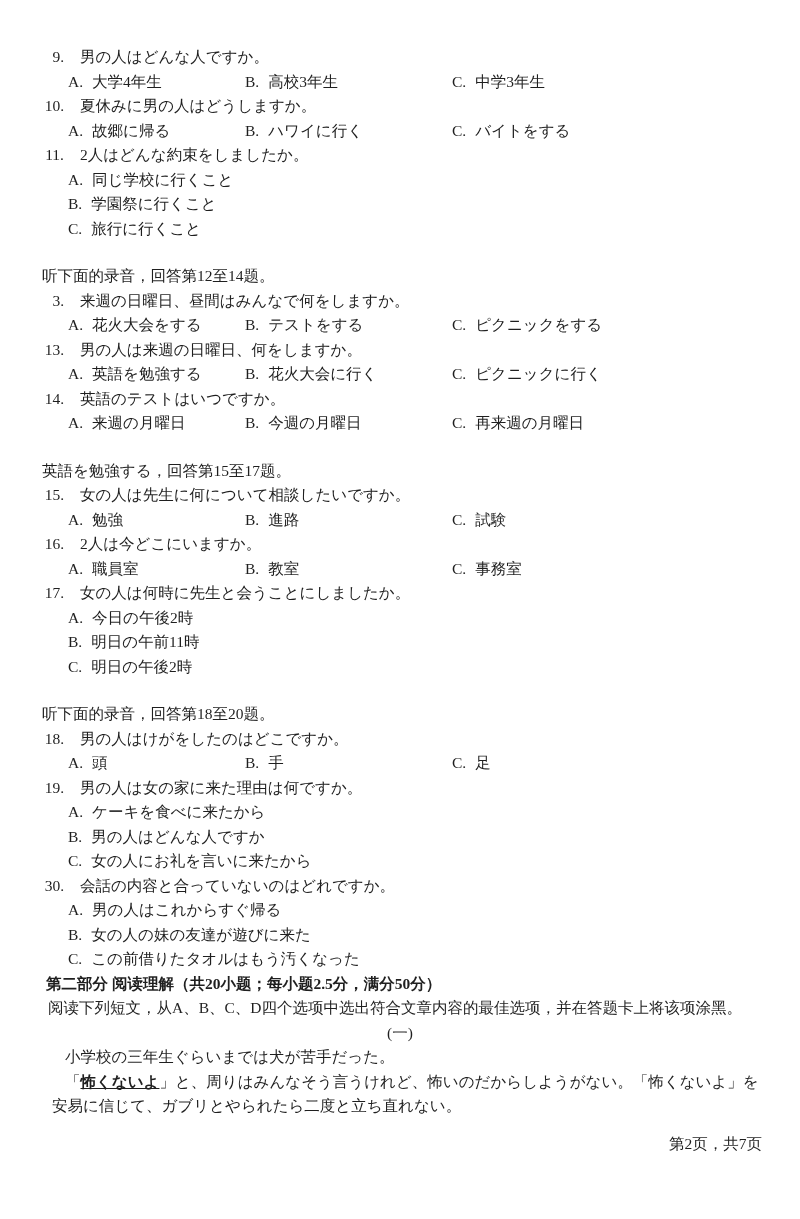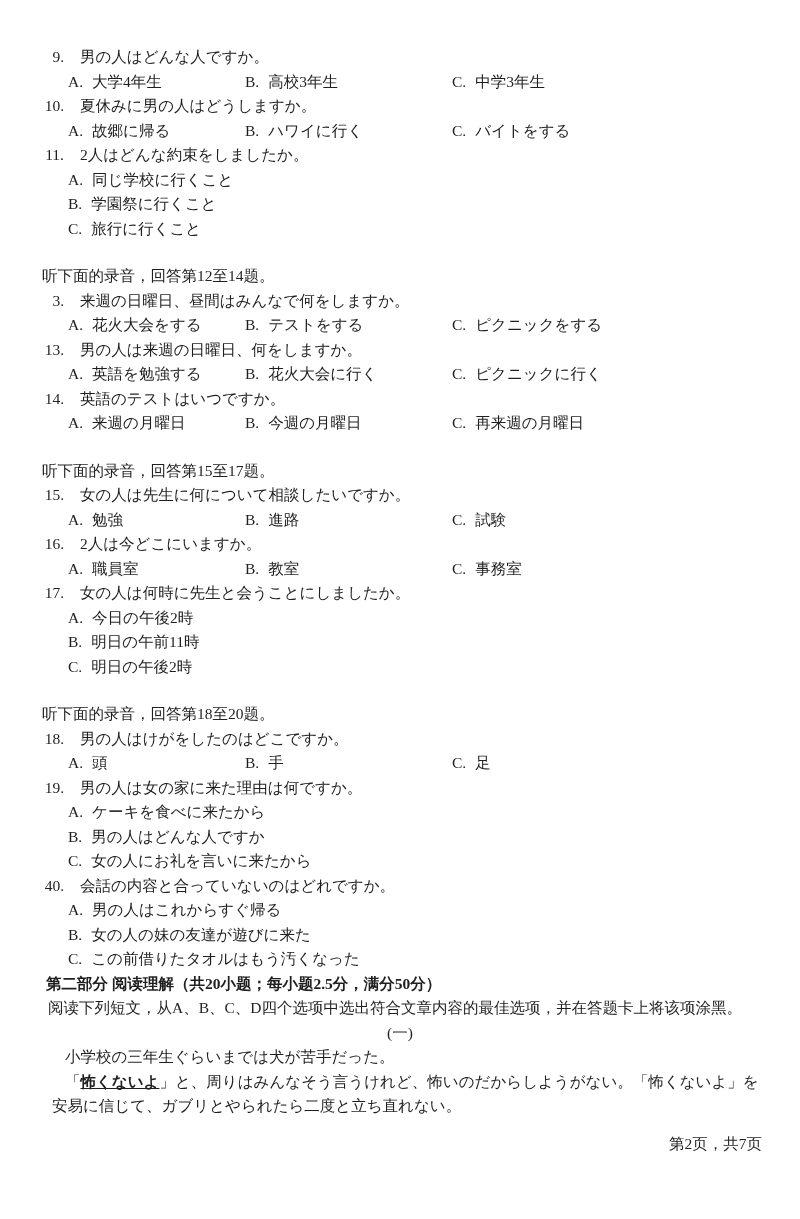"听下面的录音，回答第15至17题。" div.instr { text: 听下面的录音 -> 英語を勉強する }
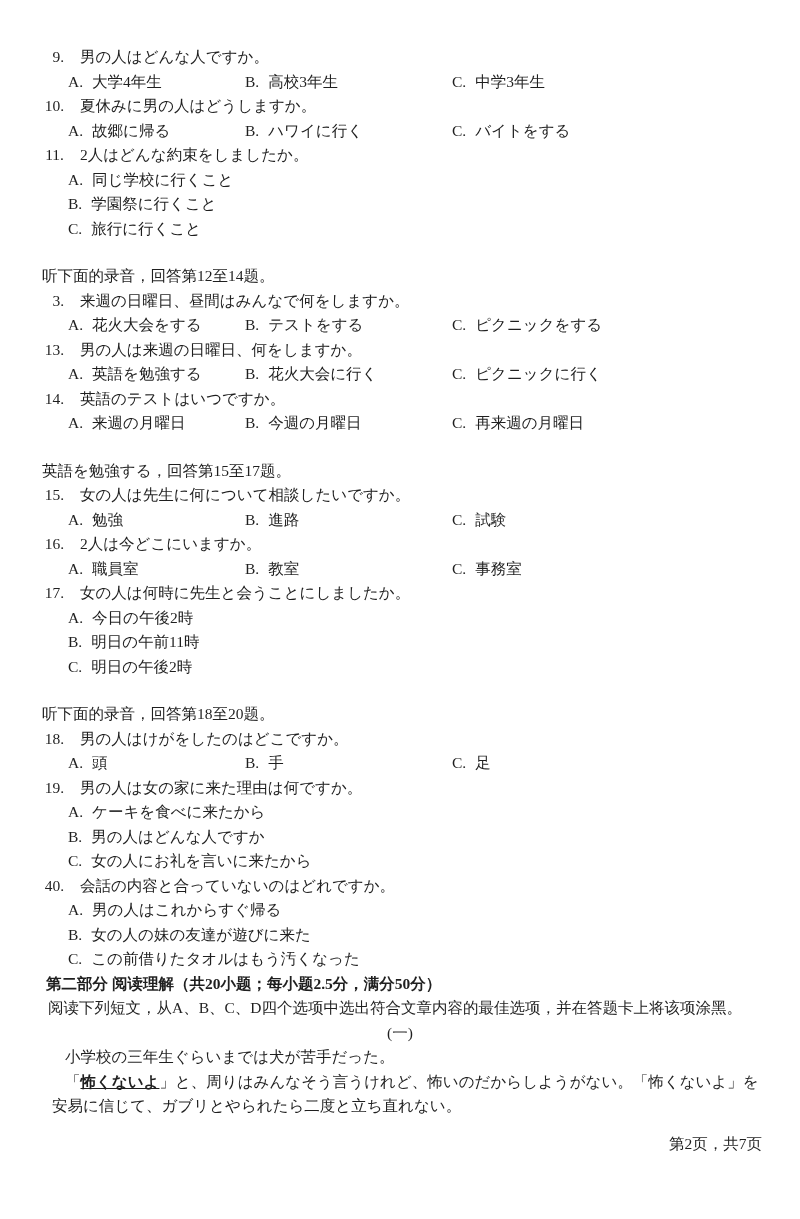"40." span.q-num { text: 40 -> 30 }
